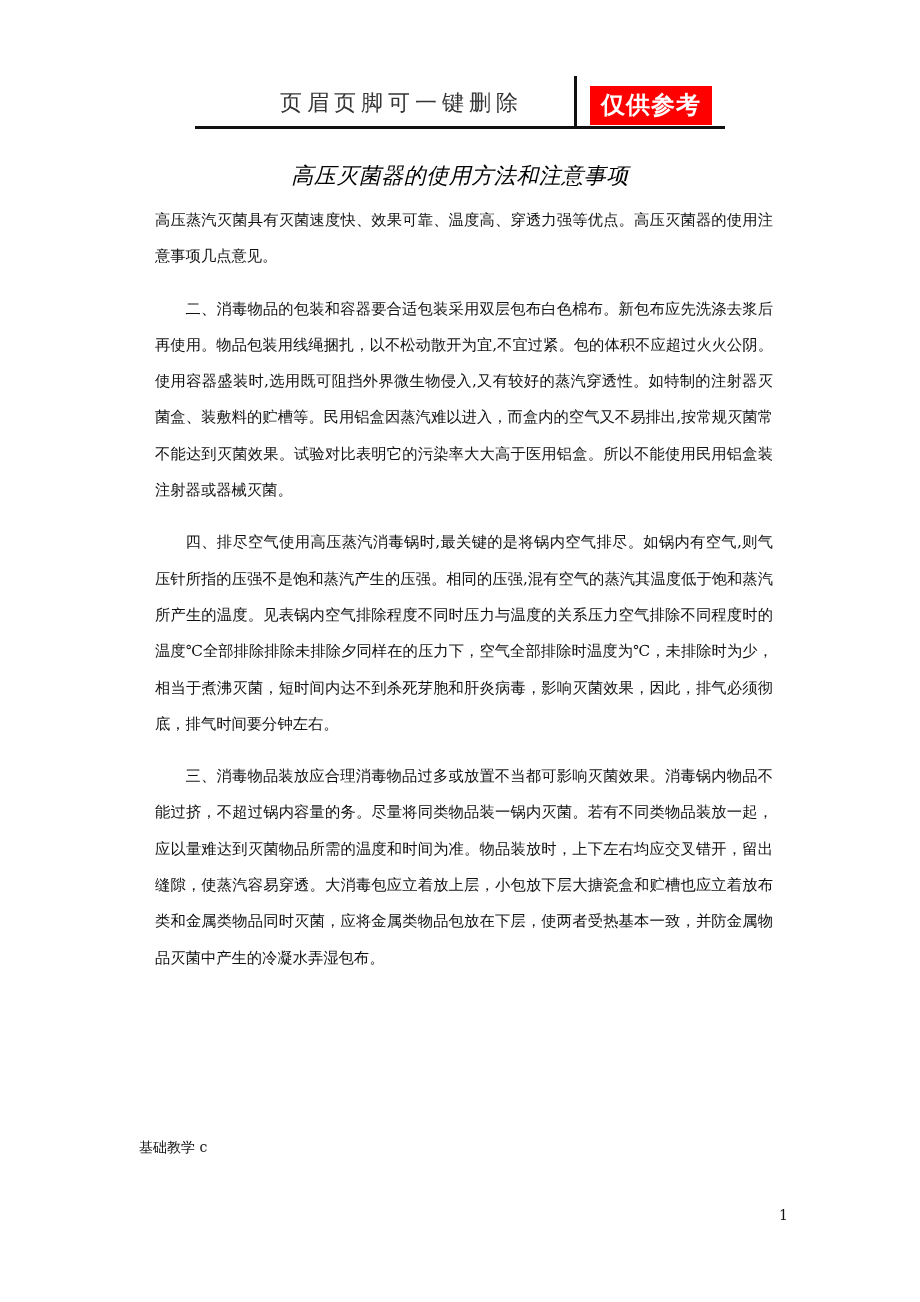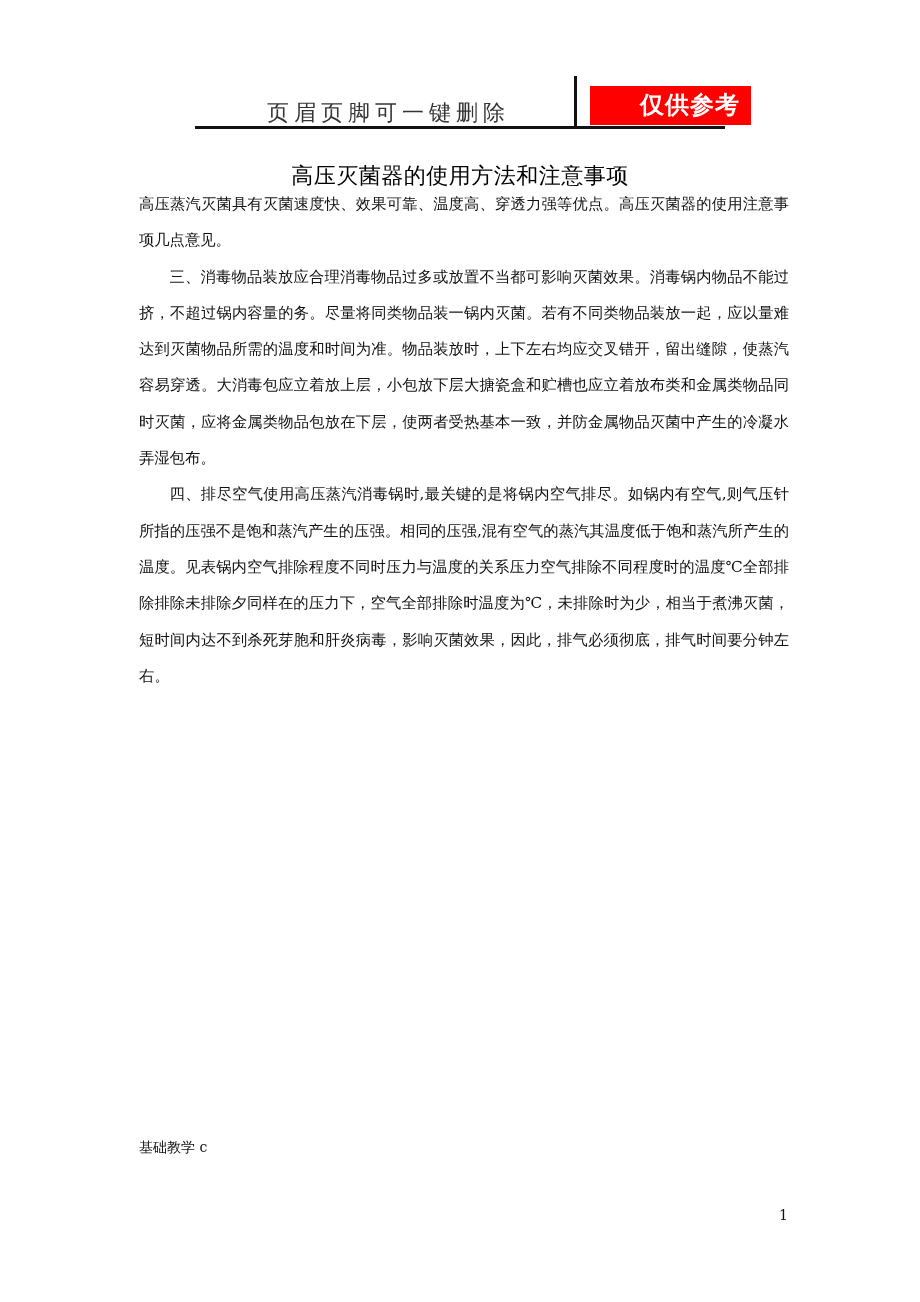"页眉页脚可一键删除" .header-text { left: 72px -> 85px; margin-top: 10px -> none }
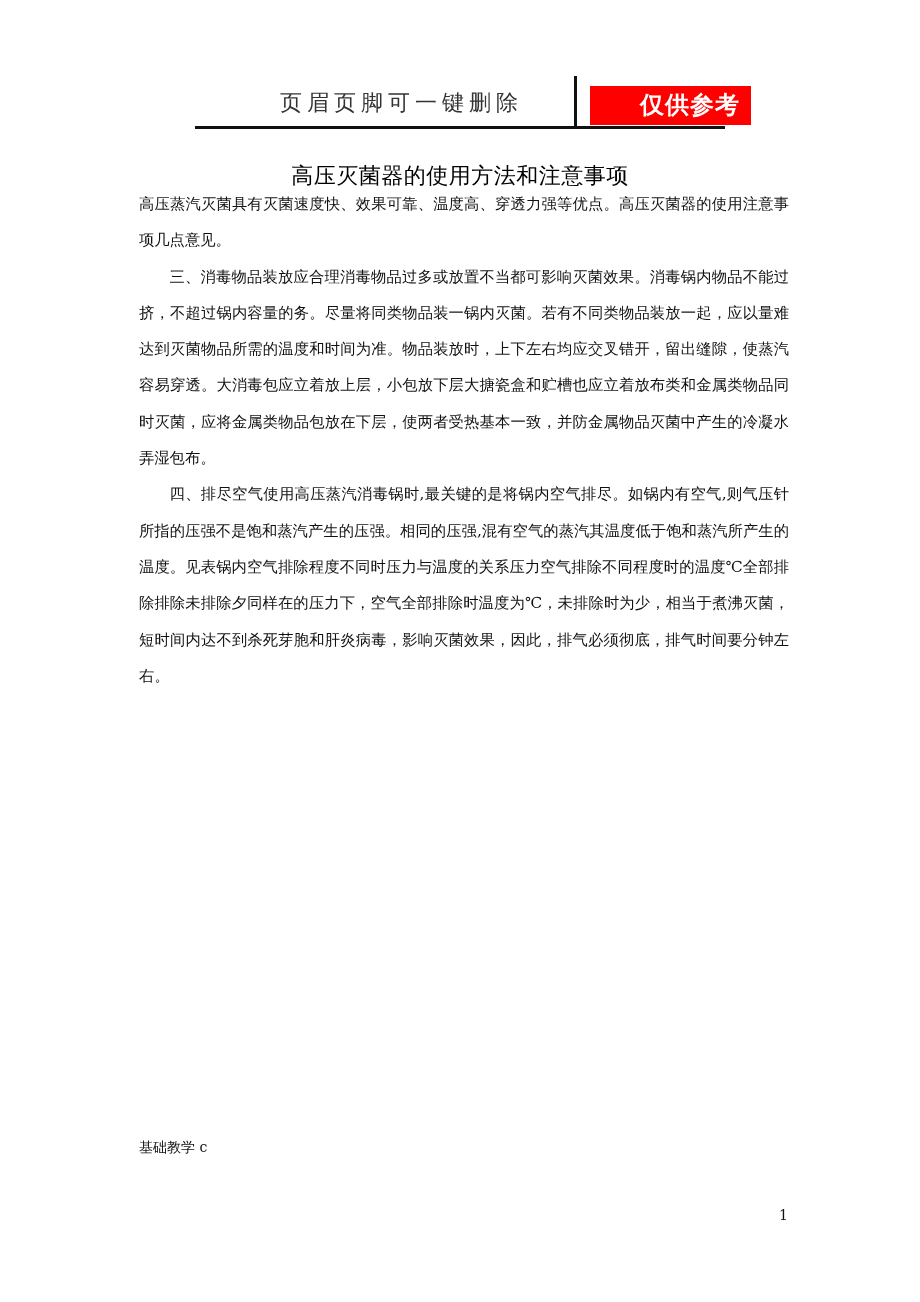"仅供参考" .header-badge { padding-left: 39px -> none }
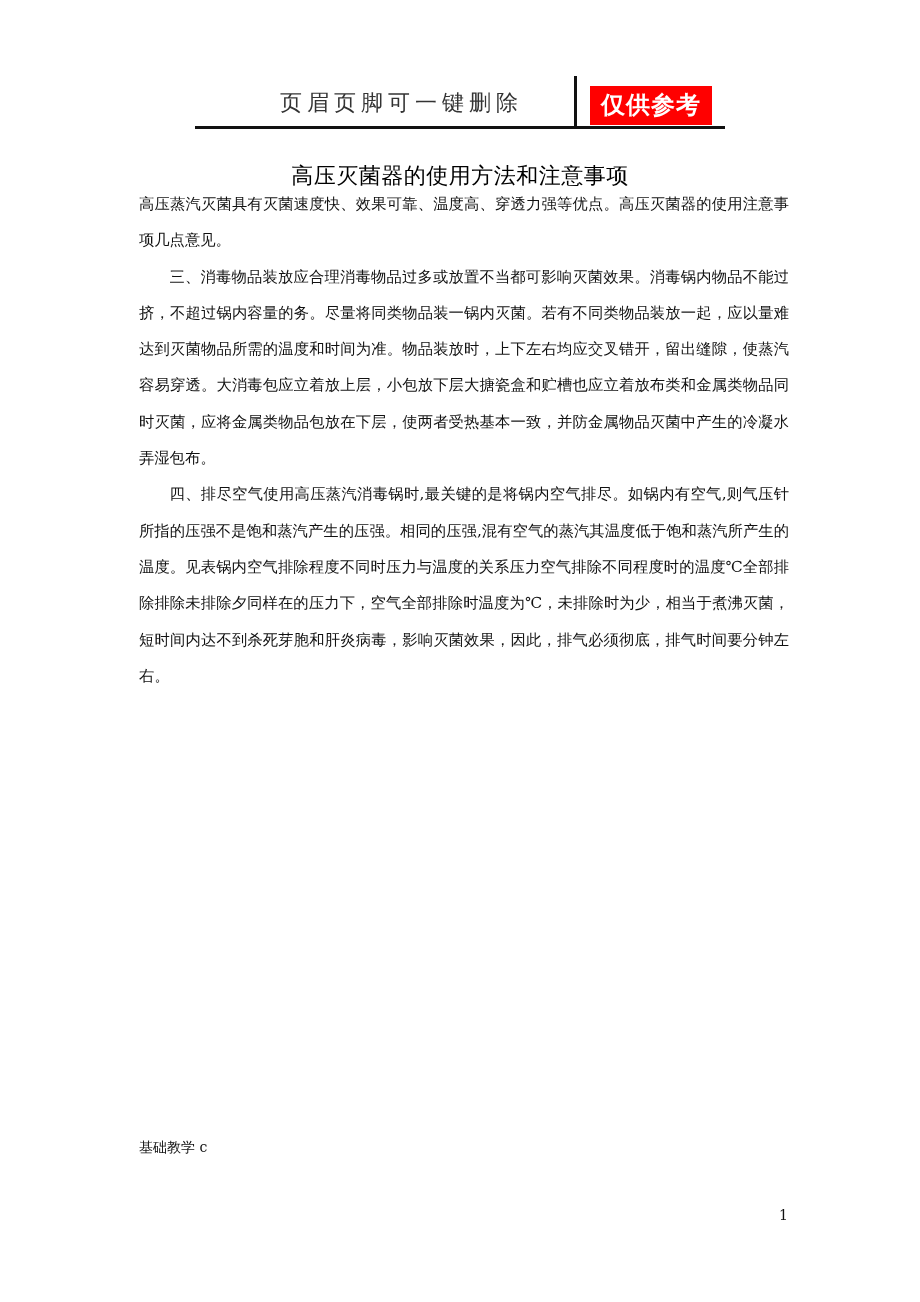"高压灭菌器的使用方法和注意事项" .doc-title { font-style: none -> italic }
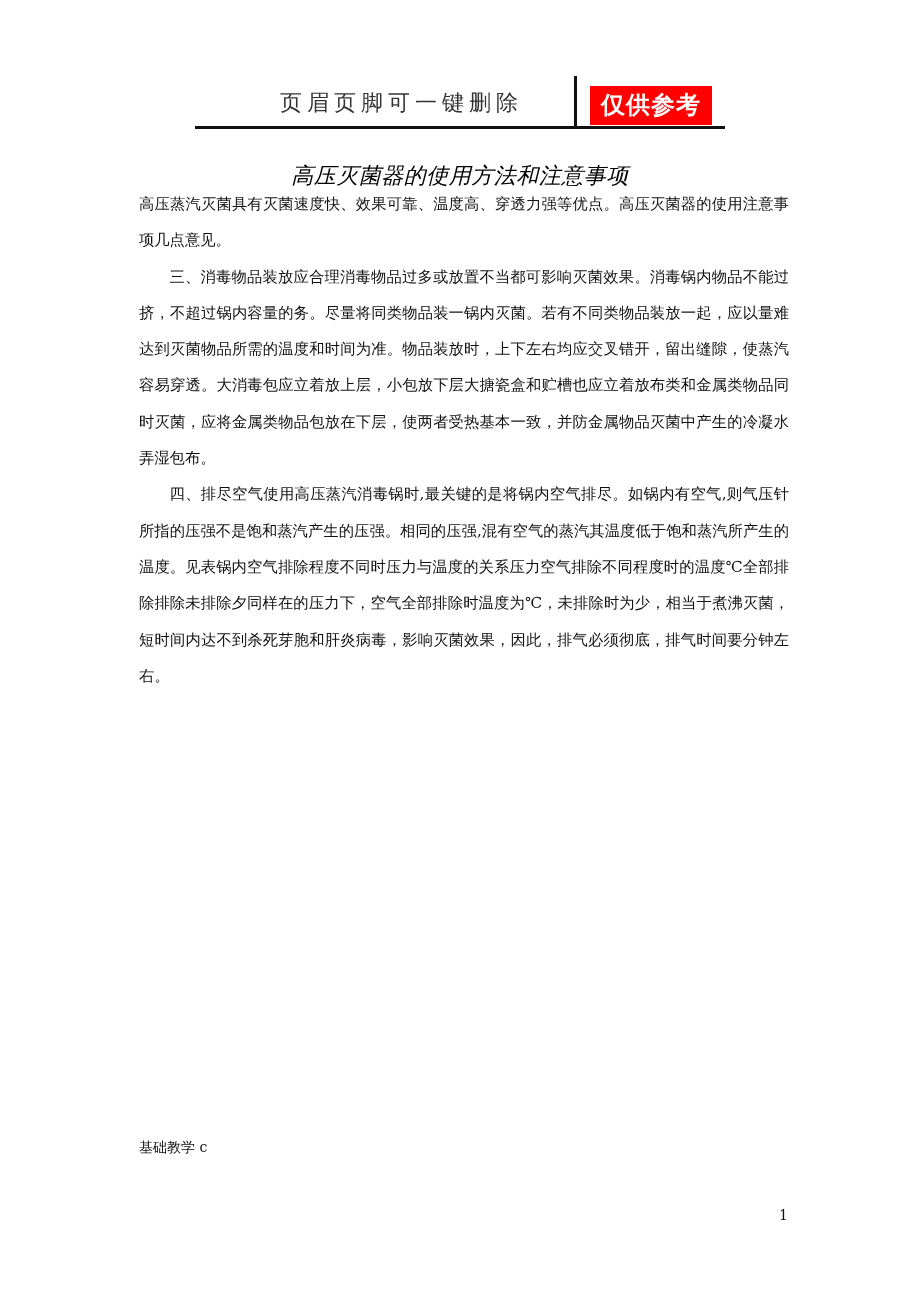"高压蒸汽灭菌具有灭菌速度快、效果可靠、温度高、穿透力强等优点。高压灭菌器的使用注" .doc-body p { margin: 0 -> 16px }
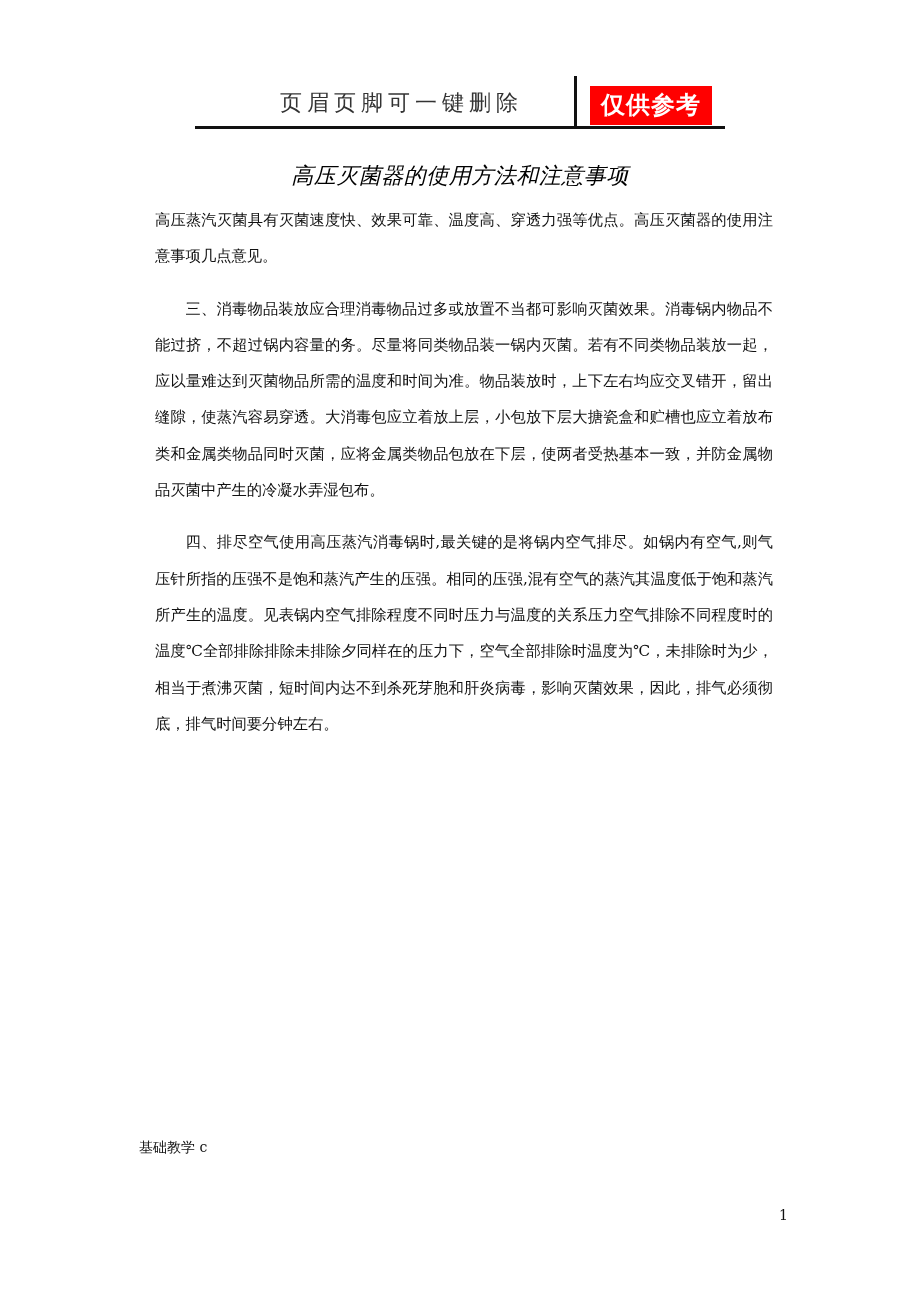"二、消毒物品的包装和容器要合适包装采用双层包布白色棉布。新包布应先洗涤去浆后再使" p.indent { html: none -> <p>二、消毒物品的包装和容器要合适包装采用双层包布白色棉布。新包布应先洗涤去浆后再使用。物品包装用线绳捆扎，以不松动散开为宜,不宜过紧。包的体积不应超过火火公阴。使用容器盛装时,选用既可阻挡外界微生物侵入,又有较好的蒸汽穿透性。如特制的注射器灭菌盒、装敷料的贮槽等。民用铝盒因蒸汽难以进入，而盒内的空气又不易排出,按常规灭菌常不能达到灭菌效果。试验对比表明它的污染率大大高于医用铝盒。所以不能使用民用铝盒装注射器或器械灭菌。</p> }
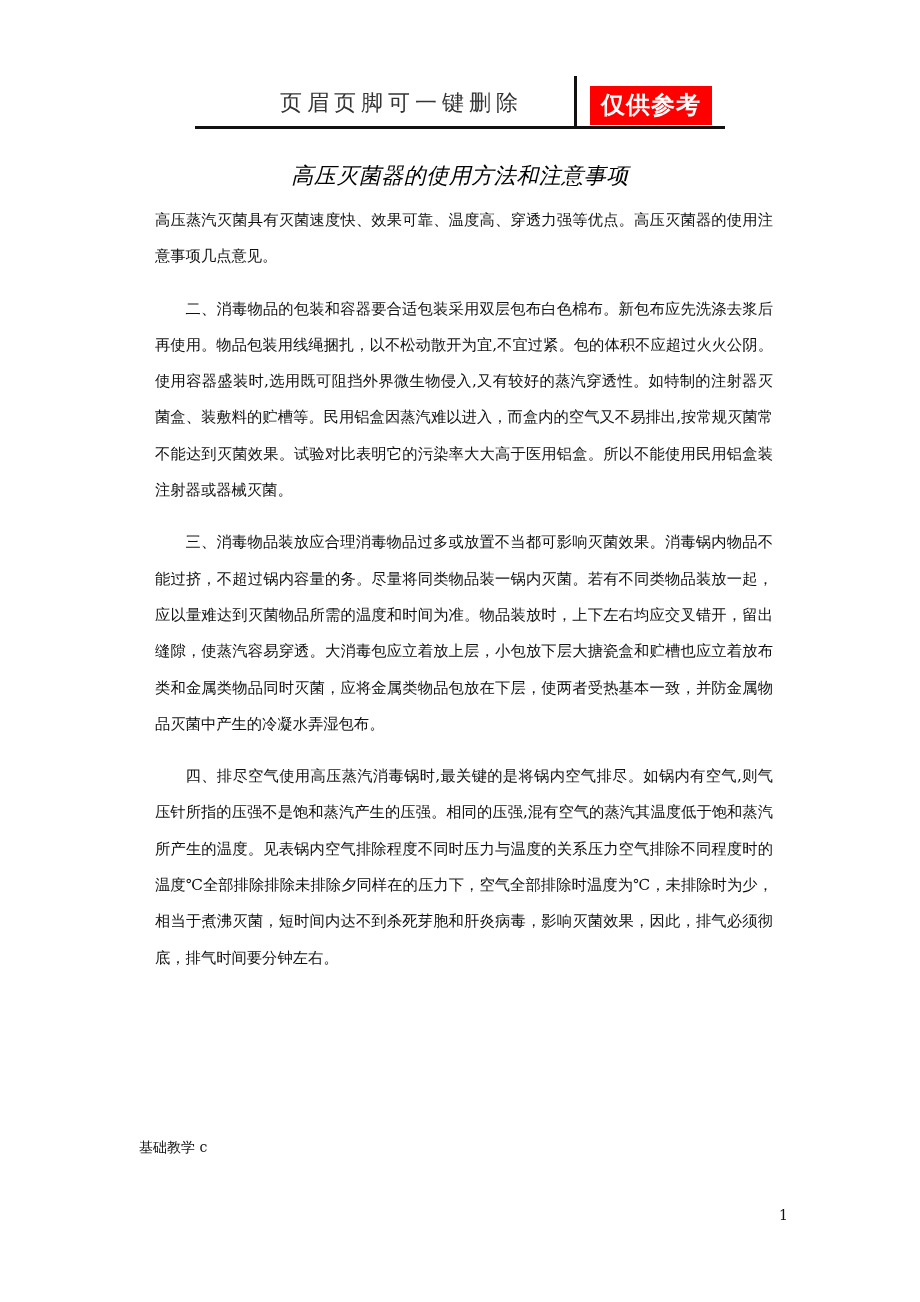"三、消毒物品装放应合理消毒物品过多或放置不当都可影响灭菌效果。消毒锅内物品不能过" p.indent { order: before "四、排尽空气使用高压蒸汽消毒锅时,最关键的是将锅内空气排尽。如锅内有空气,则气压" -> after "四、排尽空气使用高压蒸汽消毒锅时,最关键的是将锅内空气排尽。如锅内有空气,则气压" }
